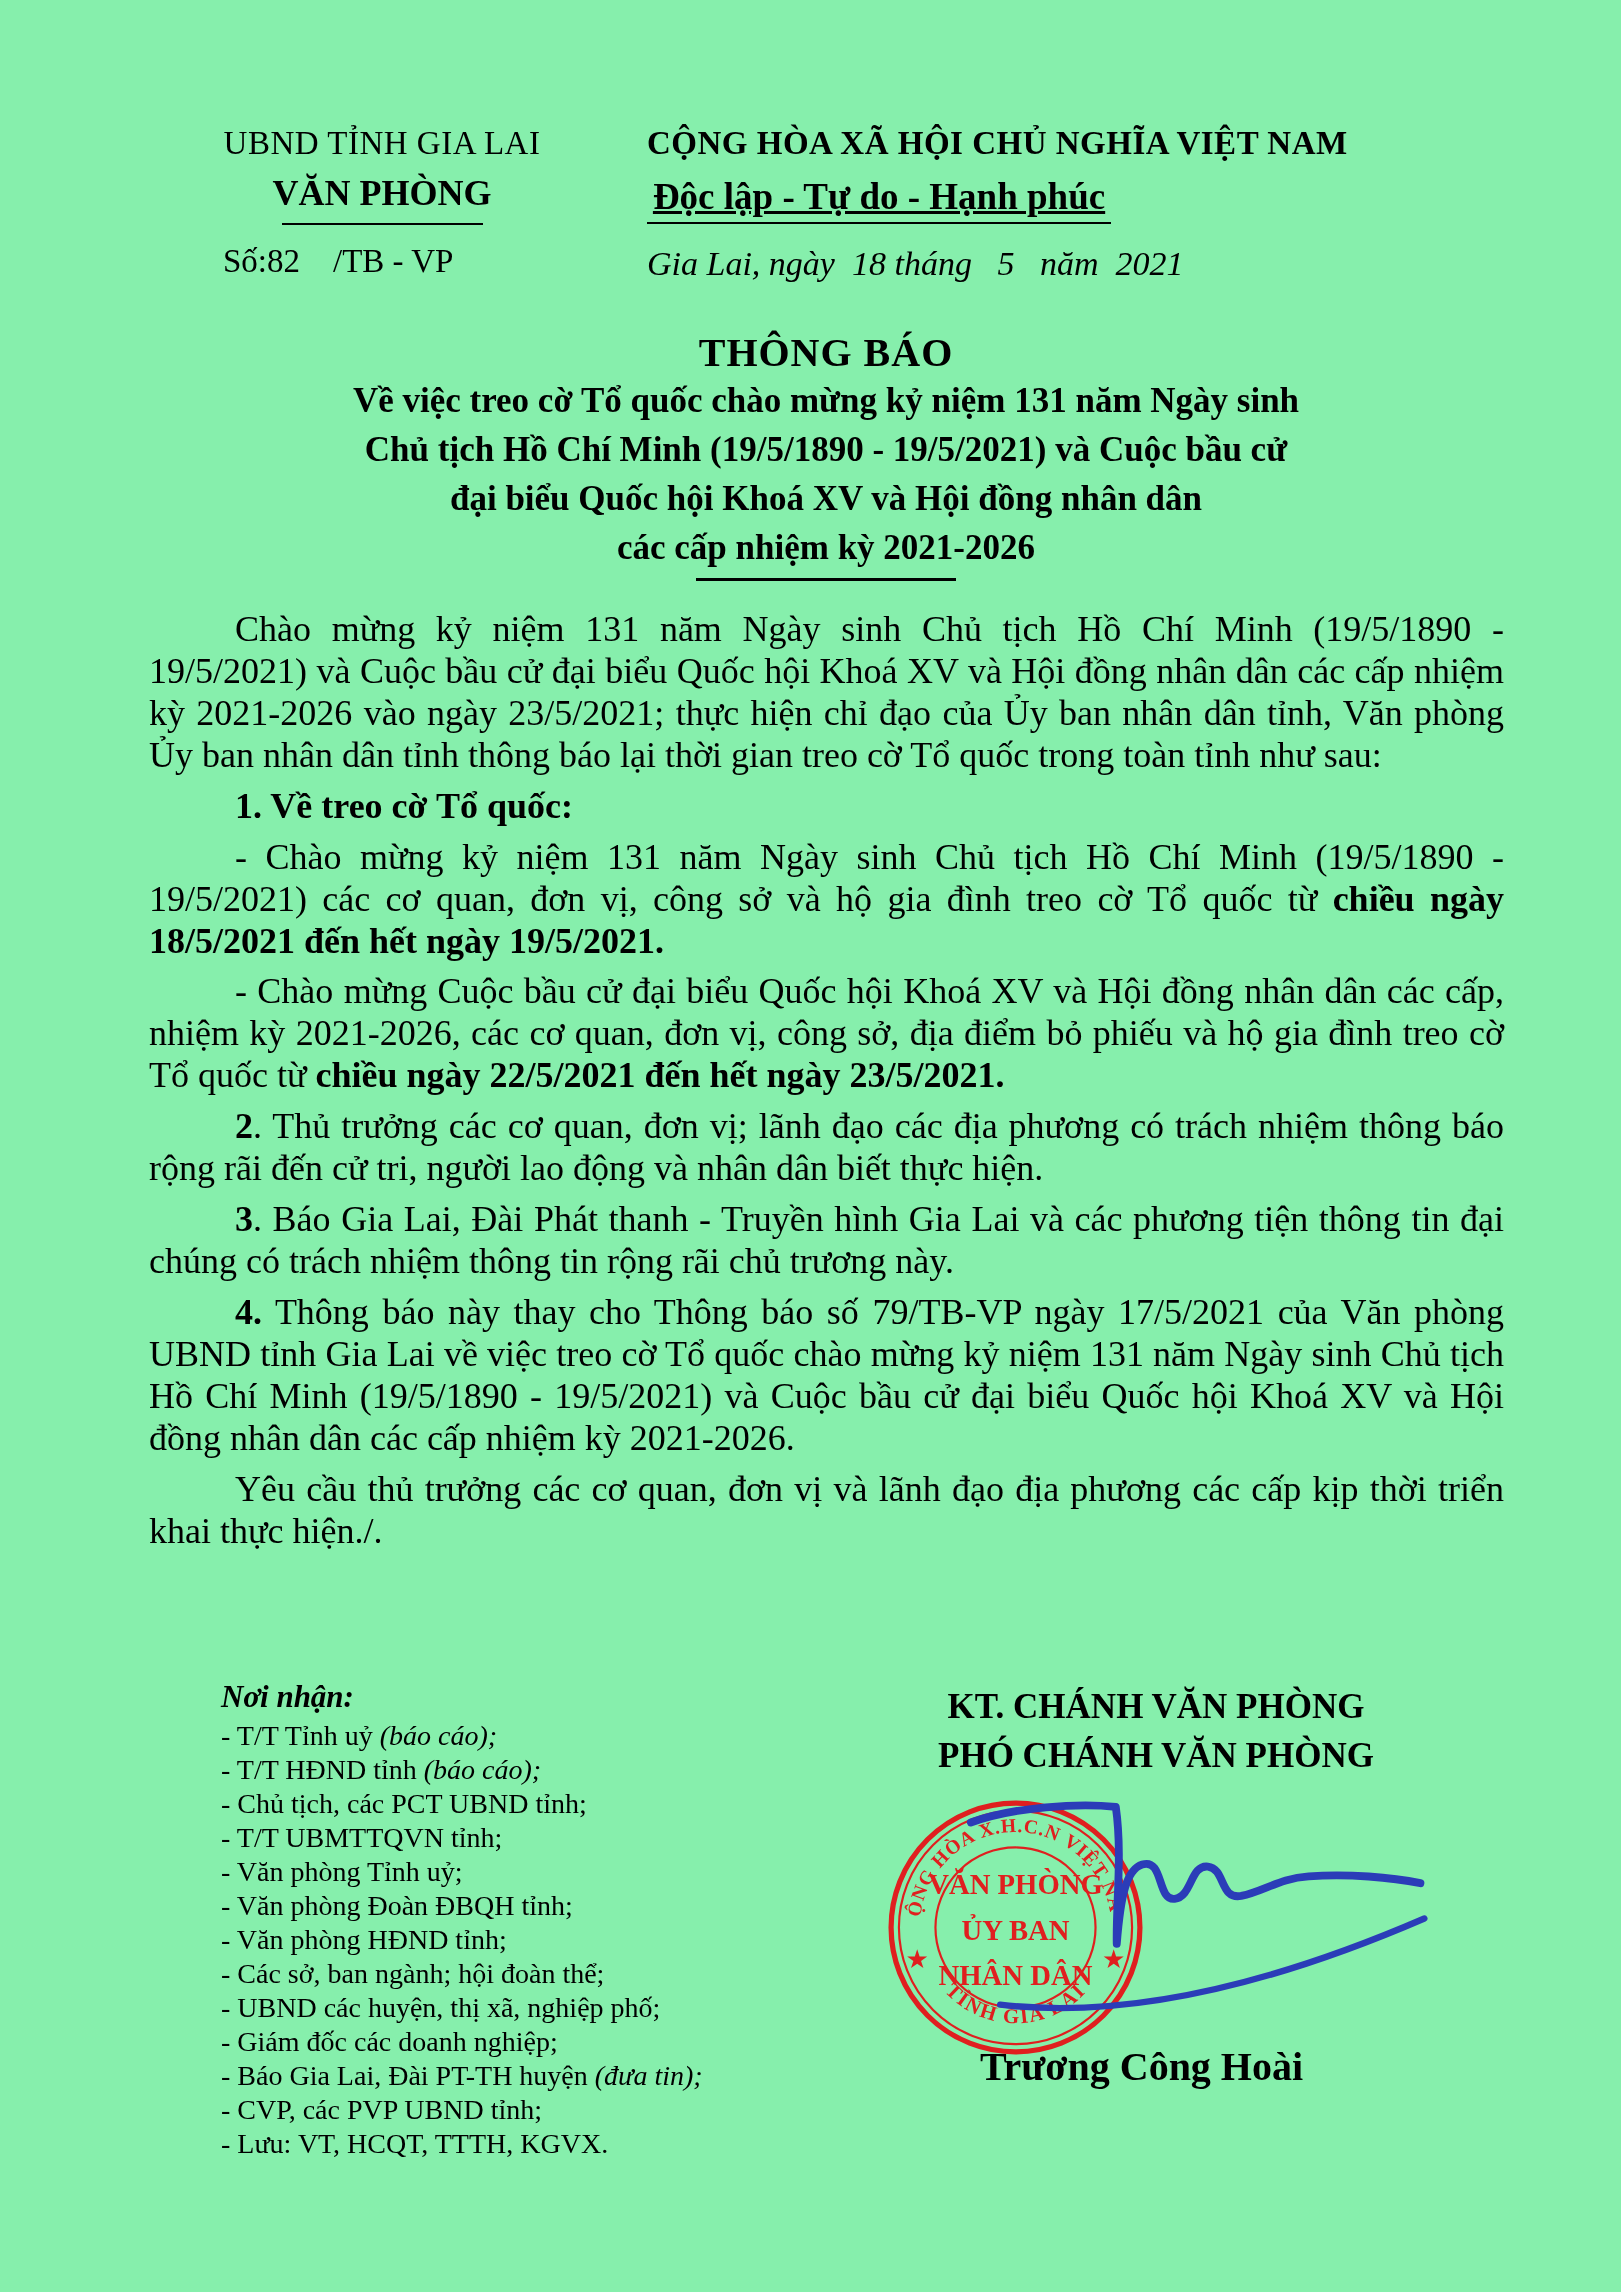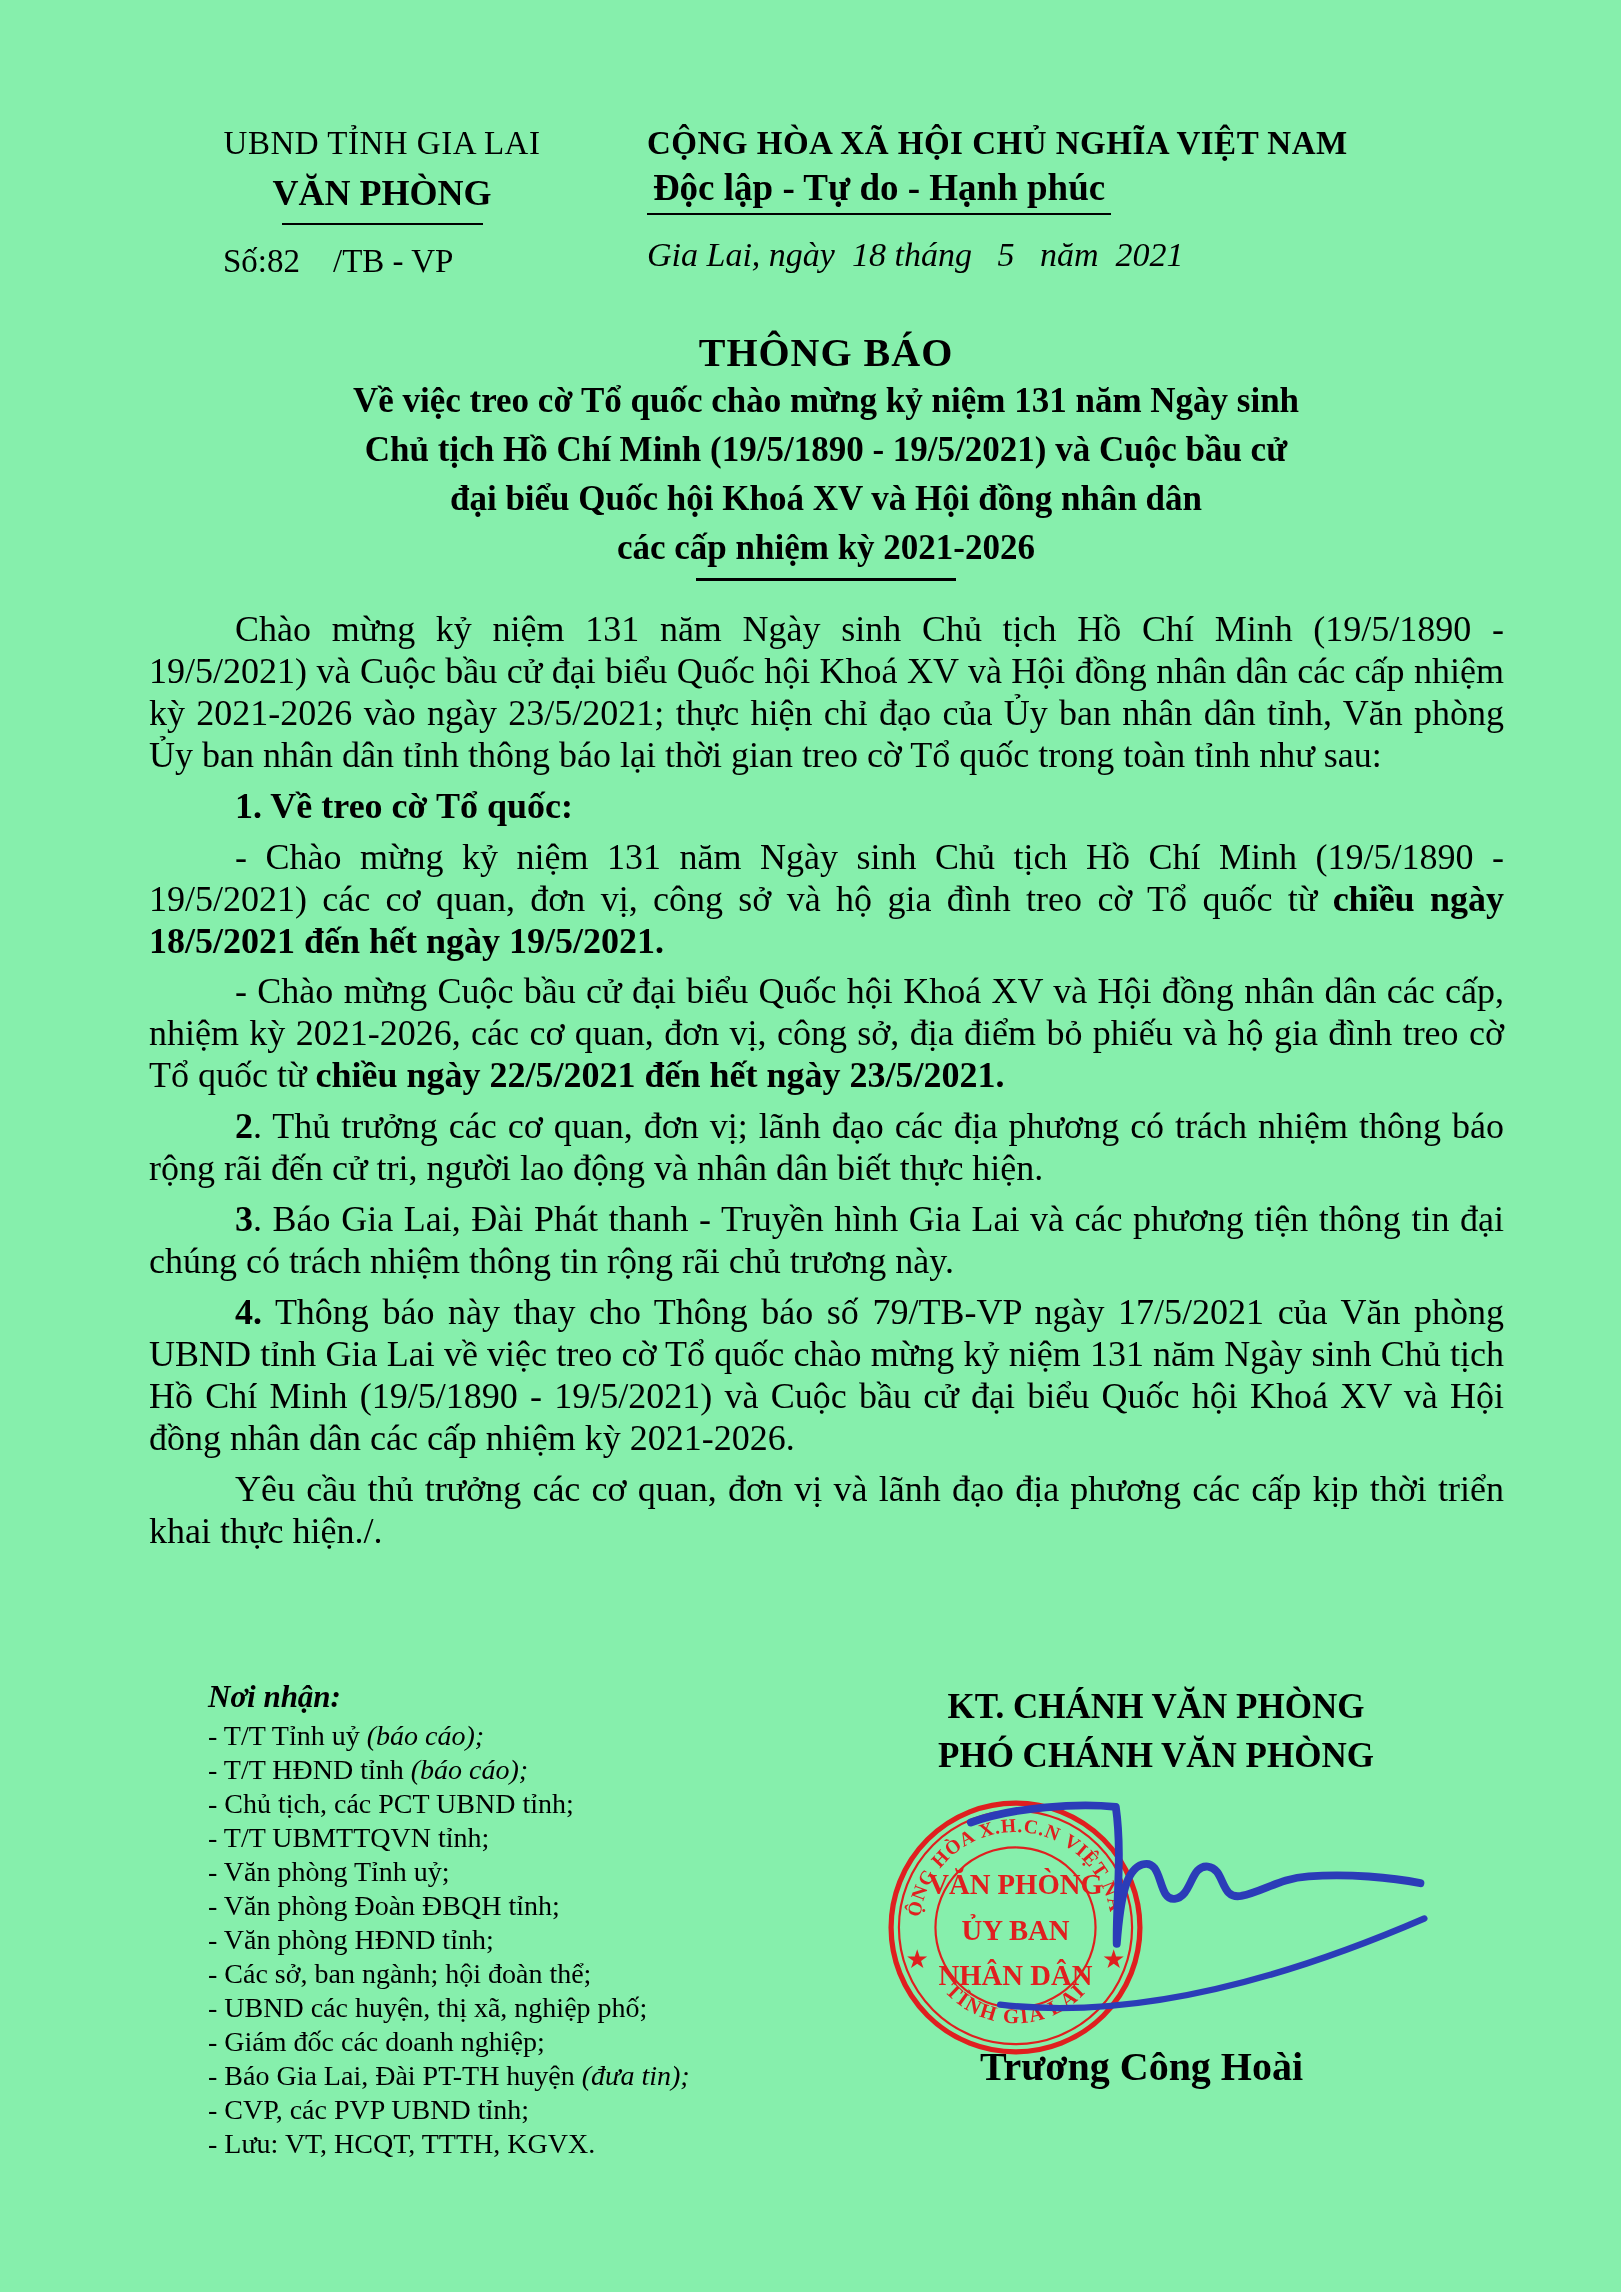"Độc lập - Tự do" .hdr-right .hr2 { margin-top: 4px -> 13px; text-decoration: none -> underline }
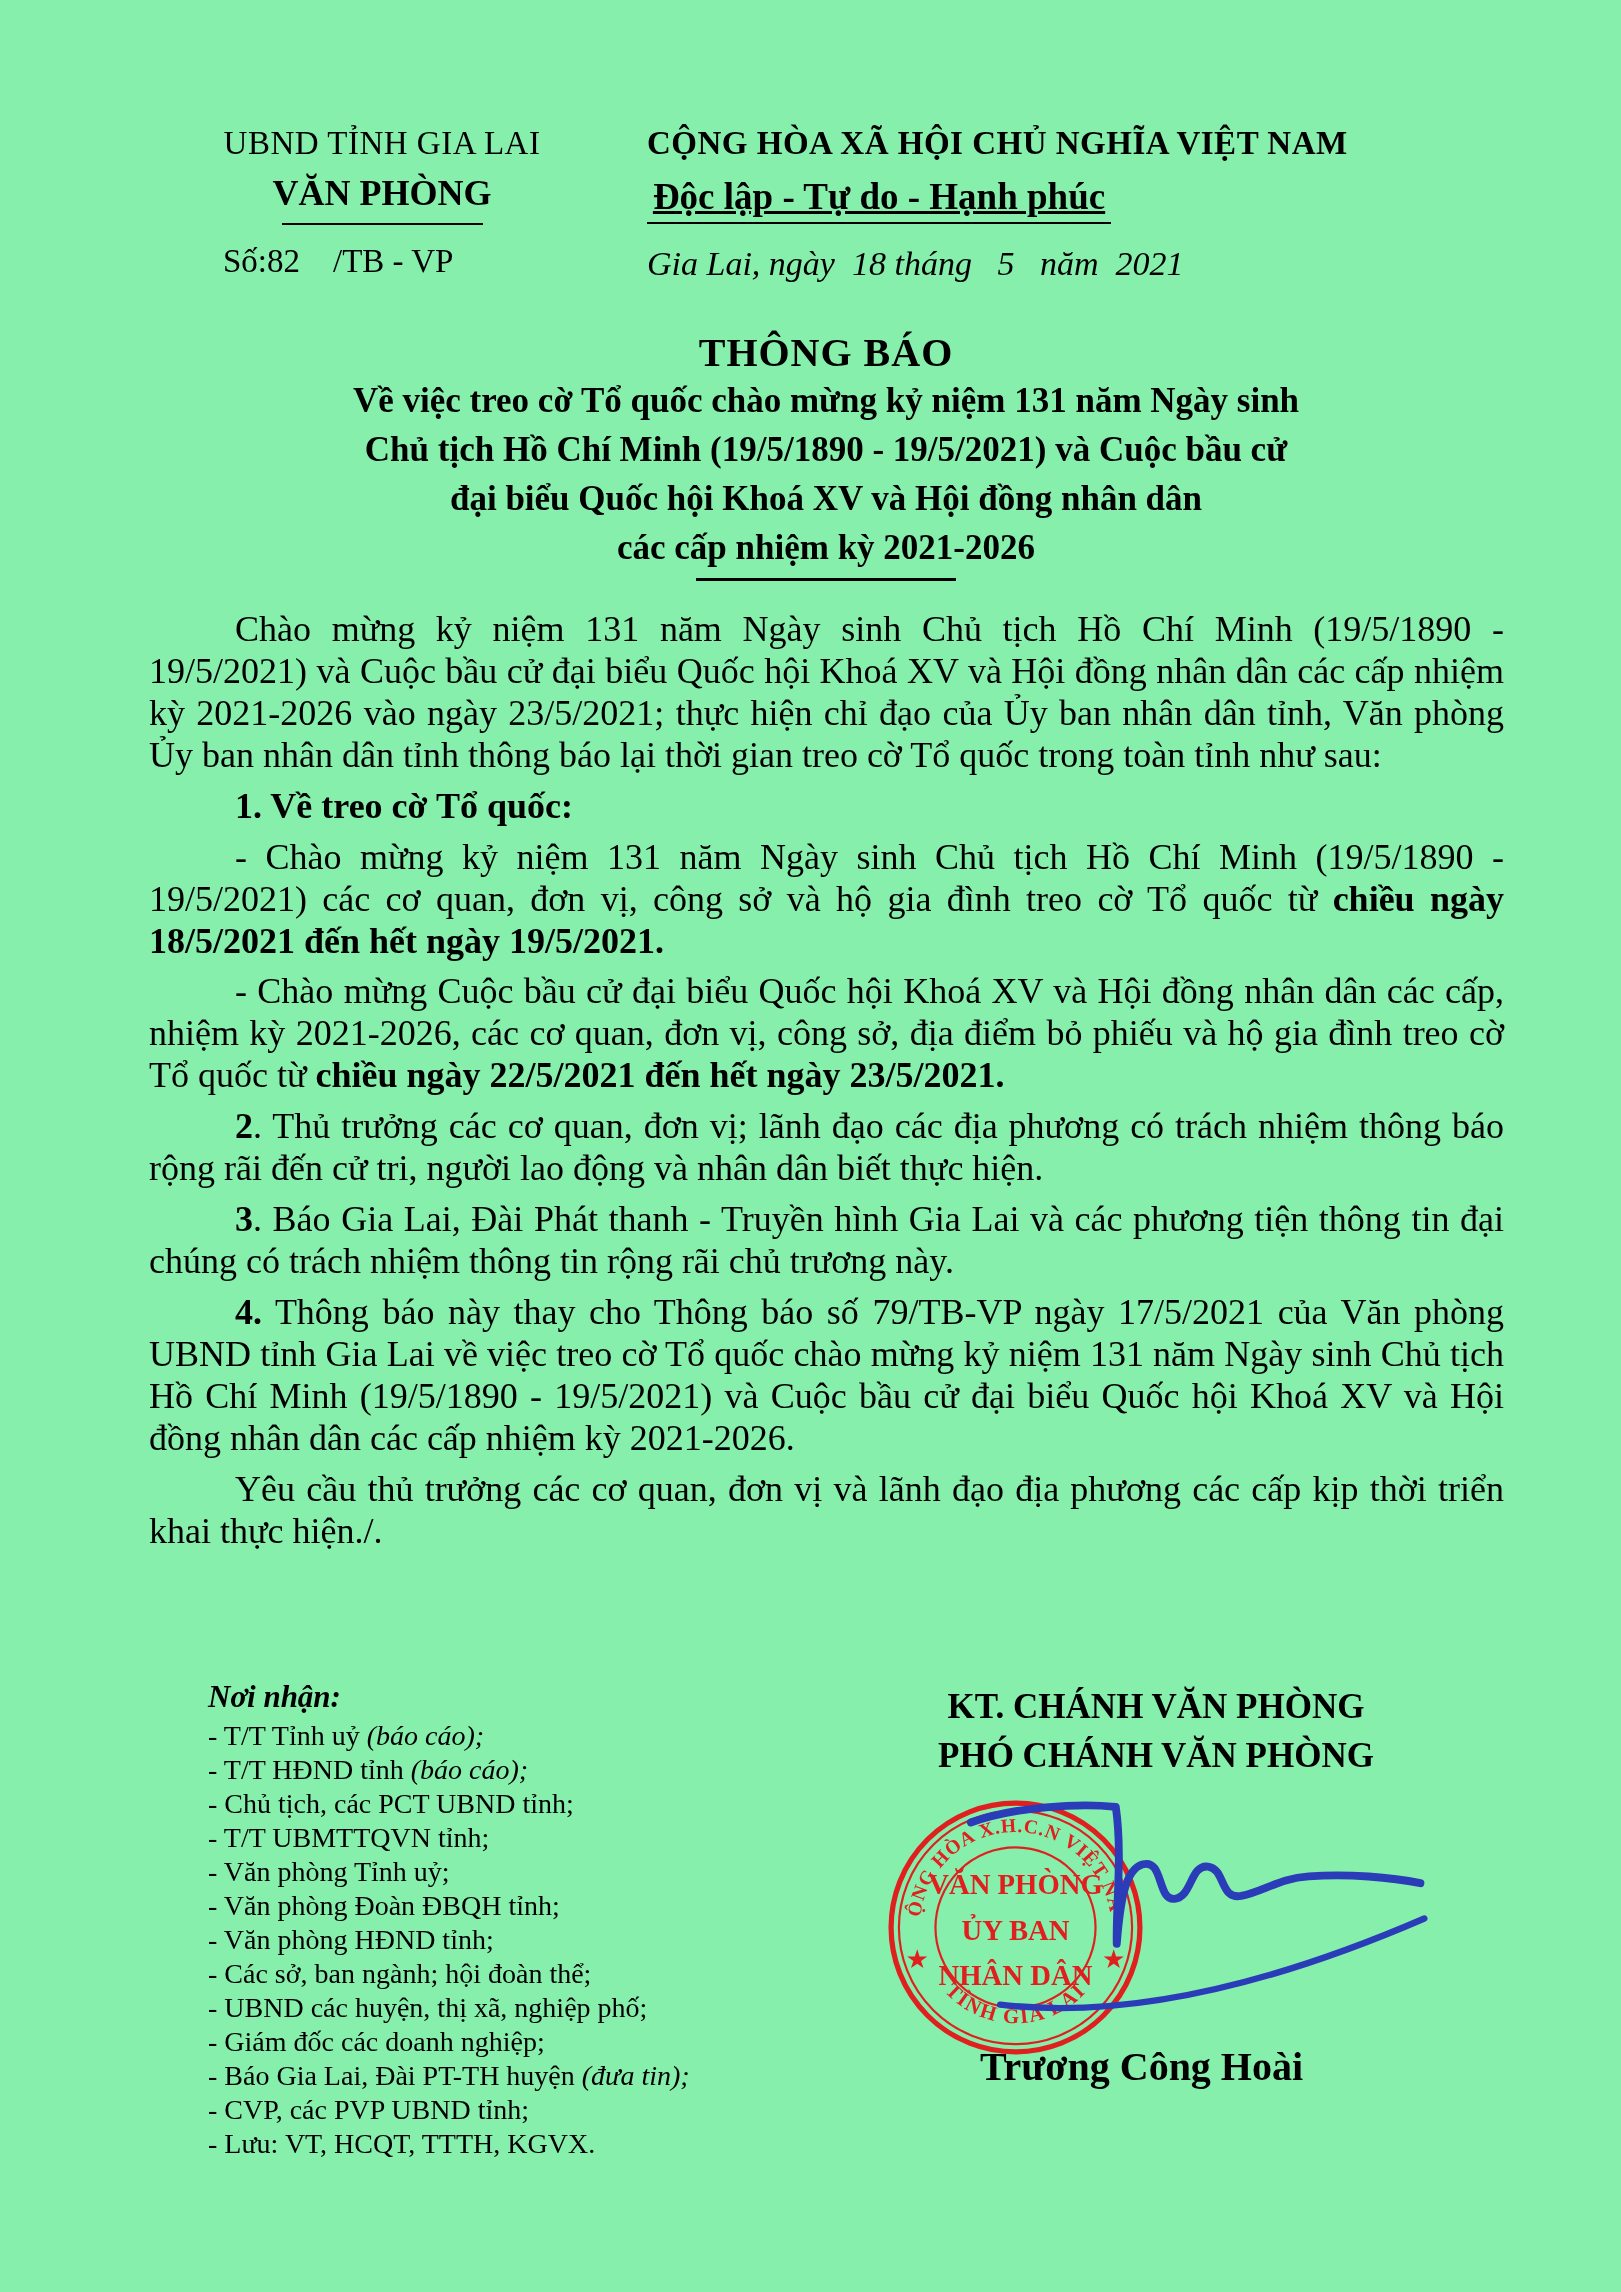"Nơi nhận:" .recipients { left: 208px -> 221px }
